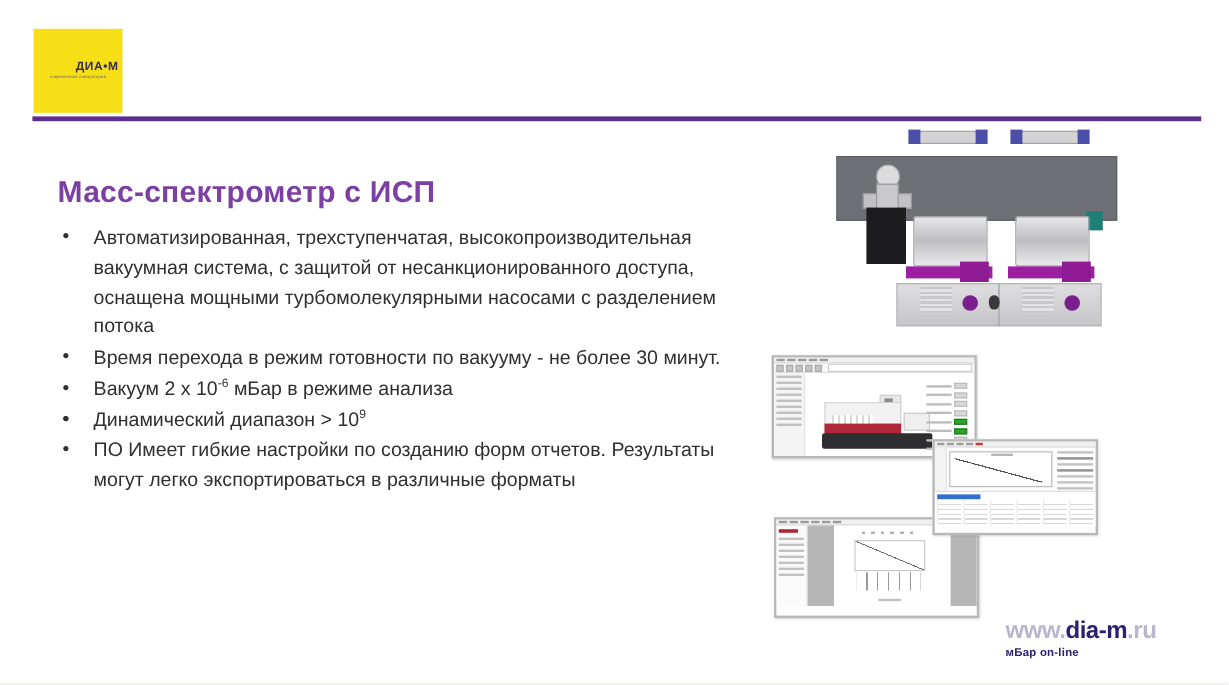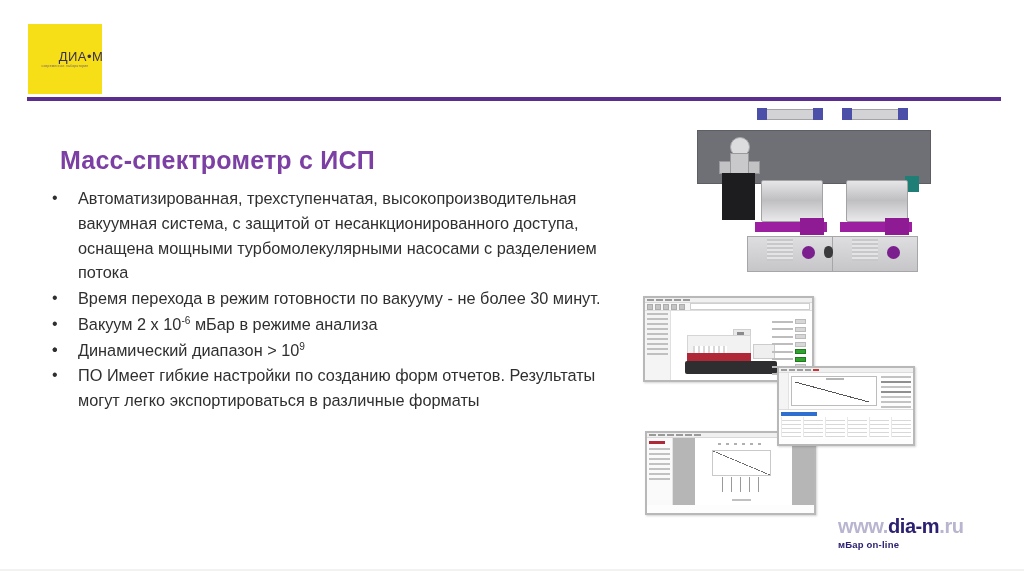"ДИА•М" #logo-word { font-size: 13px -> 10px; font-weight: normal -> bold }
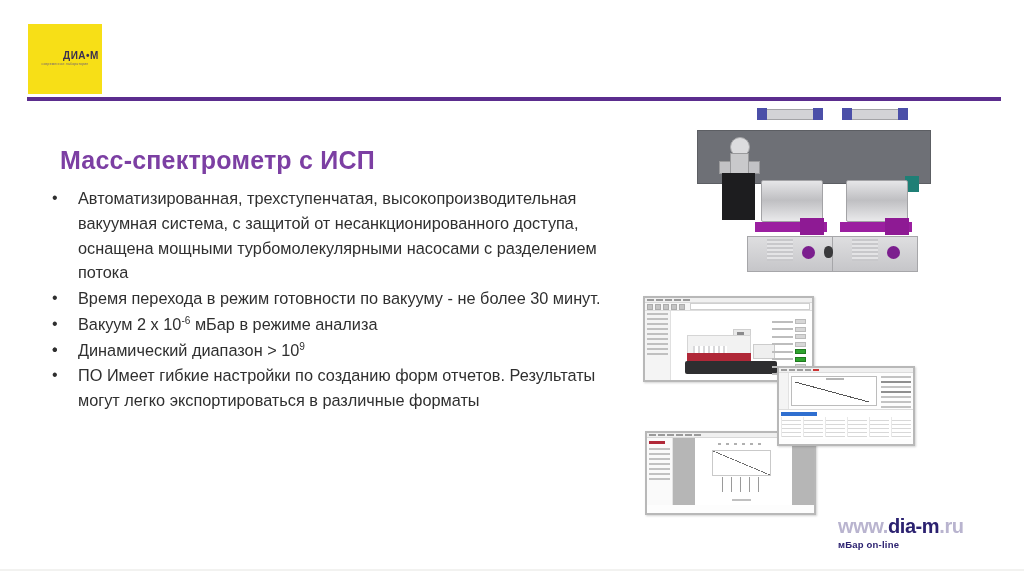"Масс-спектрометр с ИСП" #section-heading { margin-left: 12px -> none }
